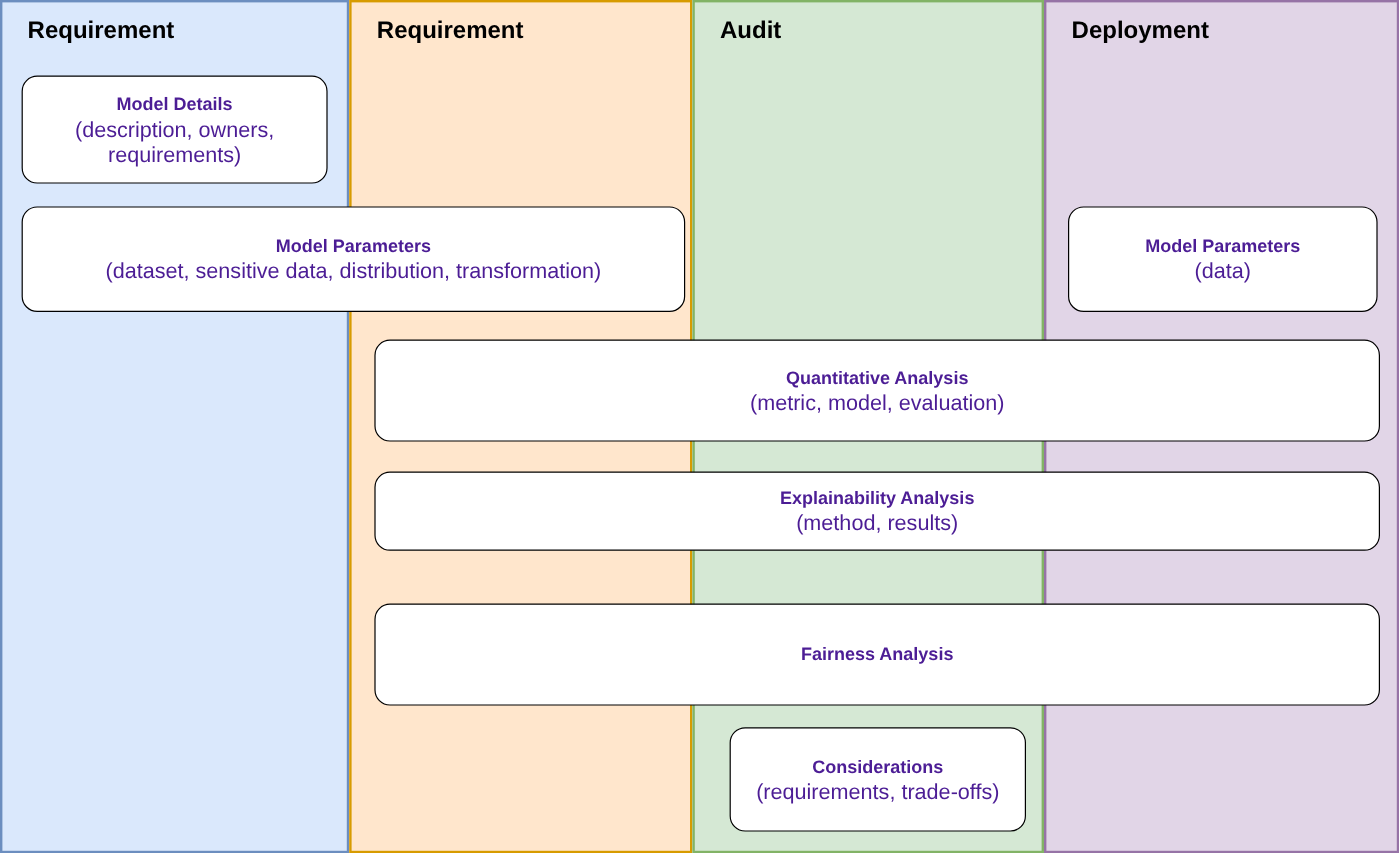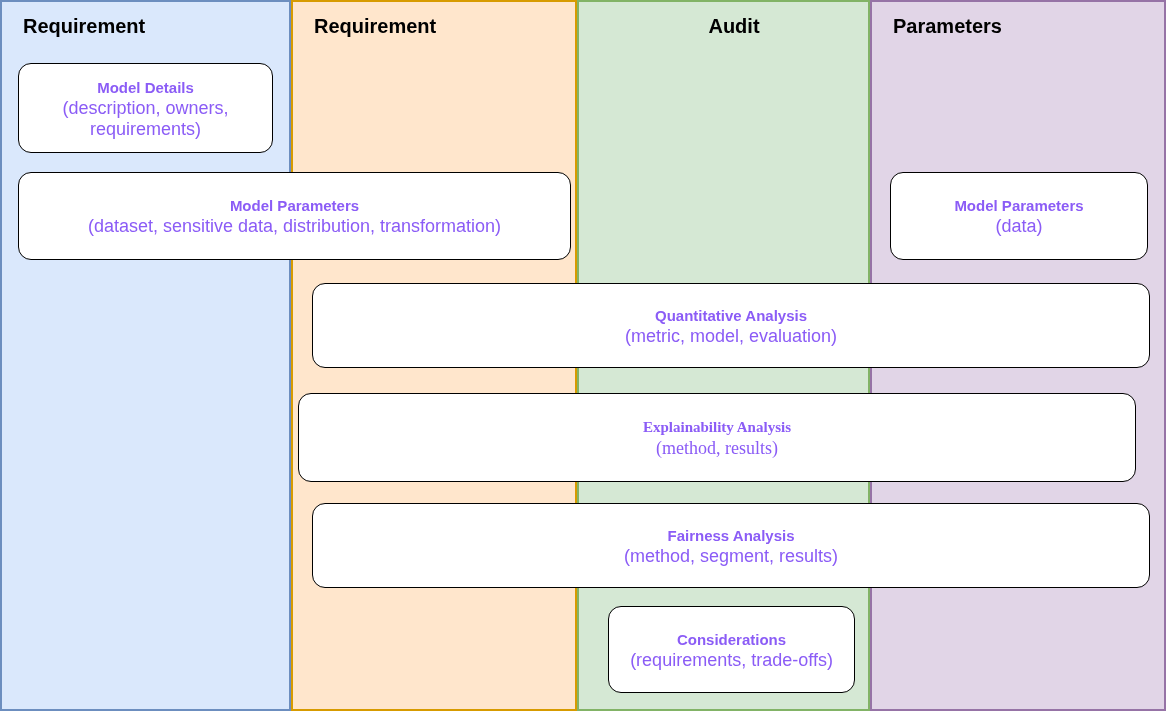"Audit" .lane-audit { text-align: center -> none }
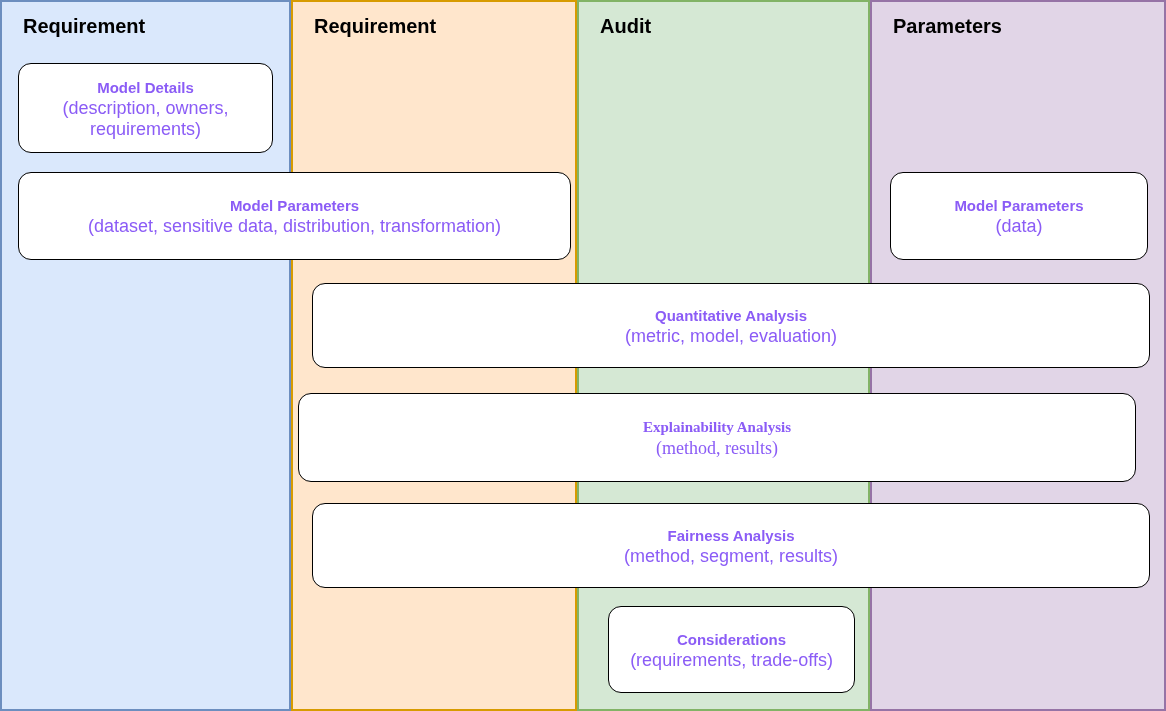"Parameters" span.lane-title { text: Parameters -> Deployment }
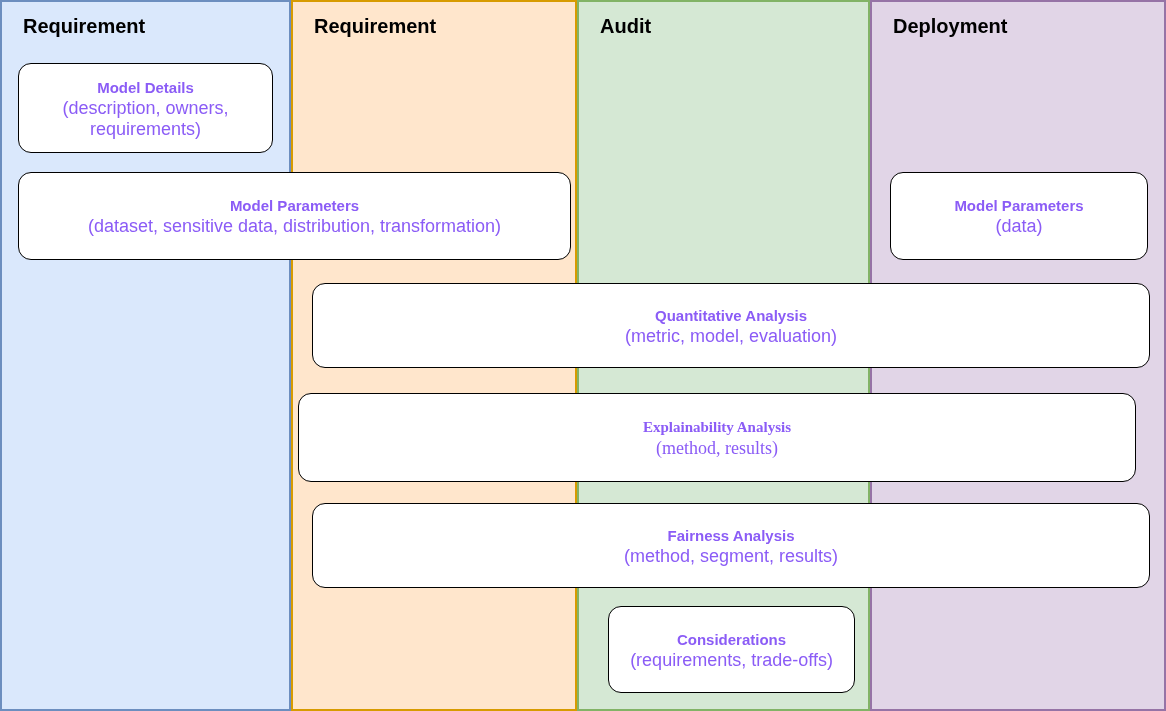"Model Details" .node { color: #8b5cf6 -> #4c1d95 }
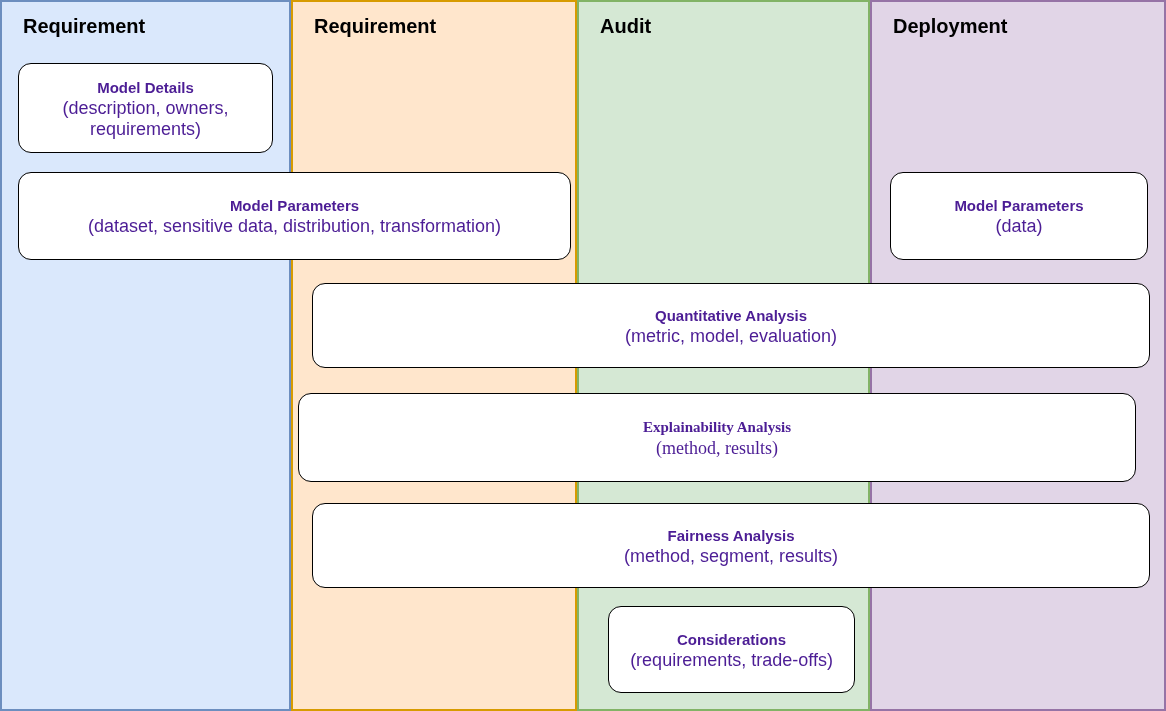"Explainability Analysis" .node-explainability { font-family: Liberation Serif, serif -> none; height: 89px -> 66px; left: 298px -> 312px }
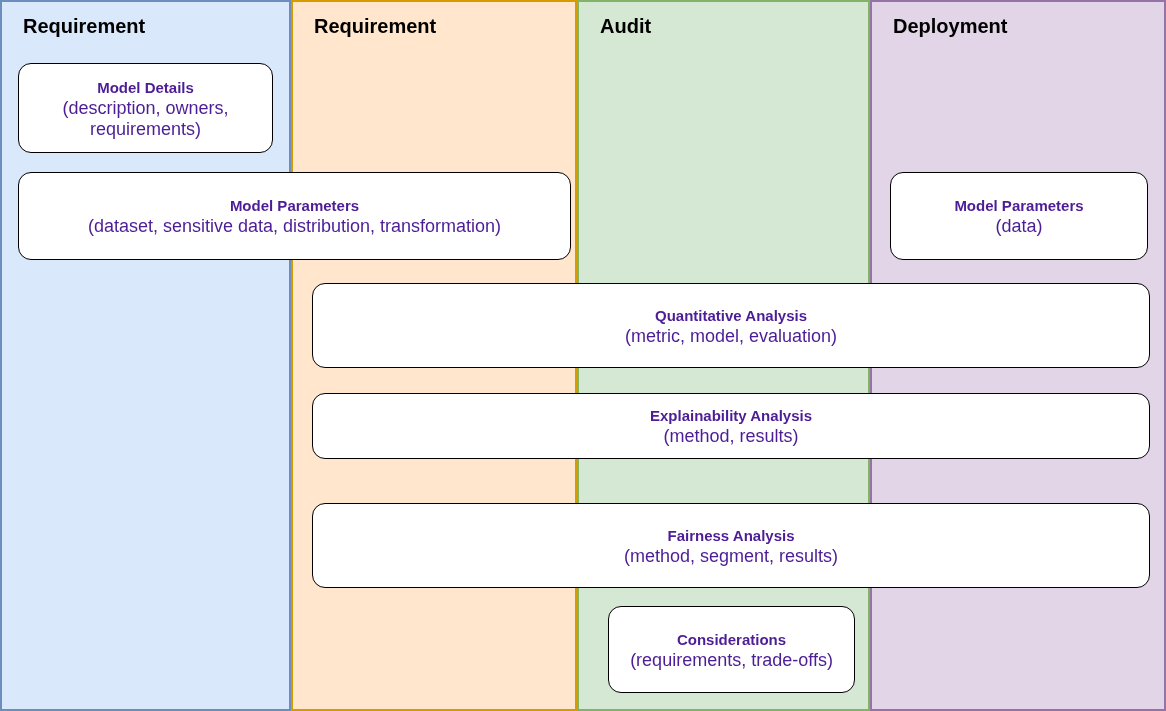"(method, segment, results)" div.subtitle { html: <div>(method, segment, results)</div> -> none }
